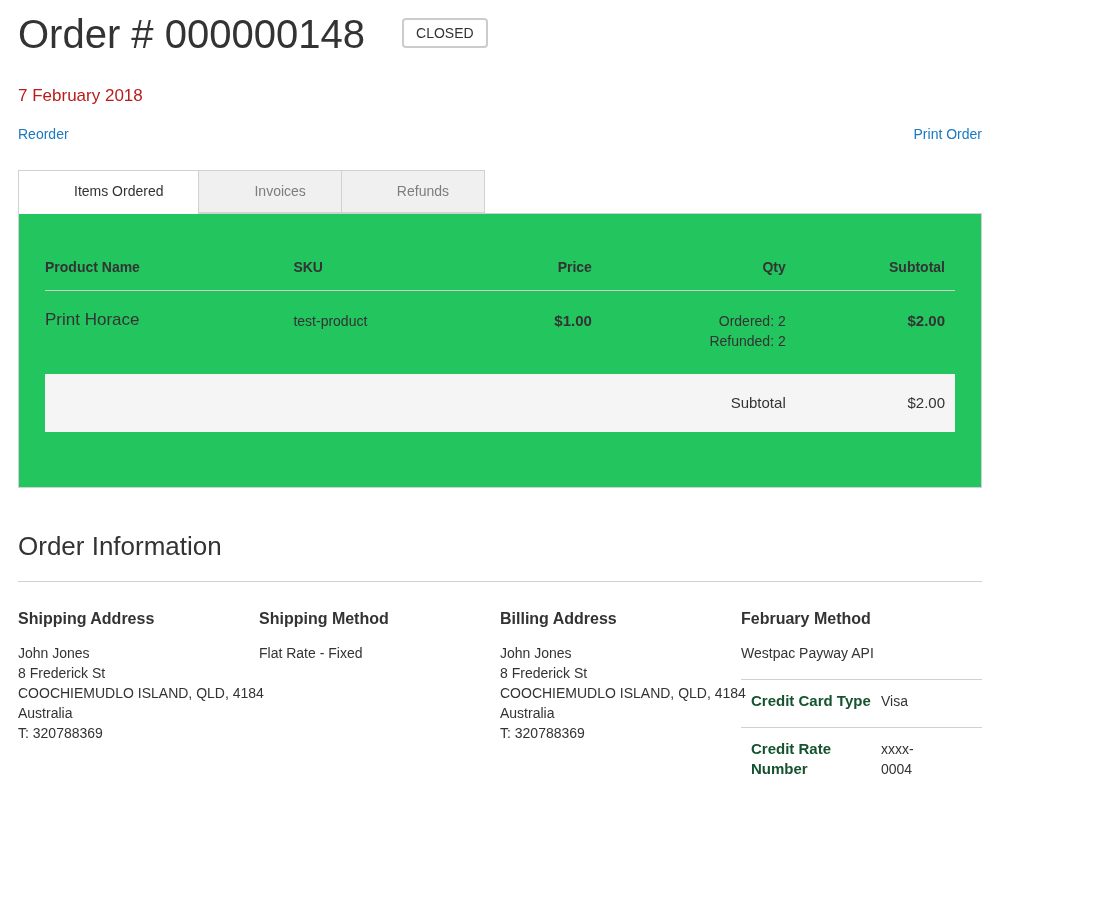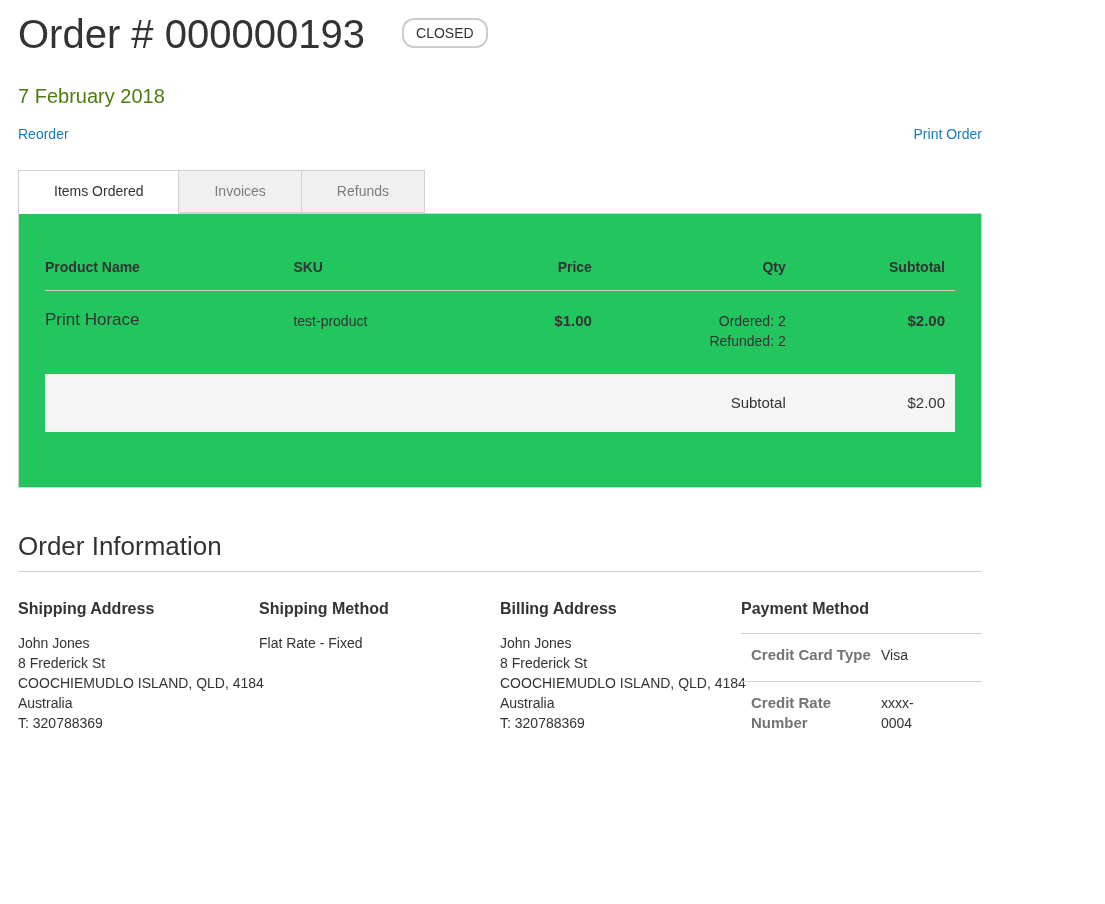"Order # 000000193" span.order-number { text: 000000193 -> 000000148 }
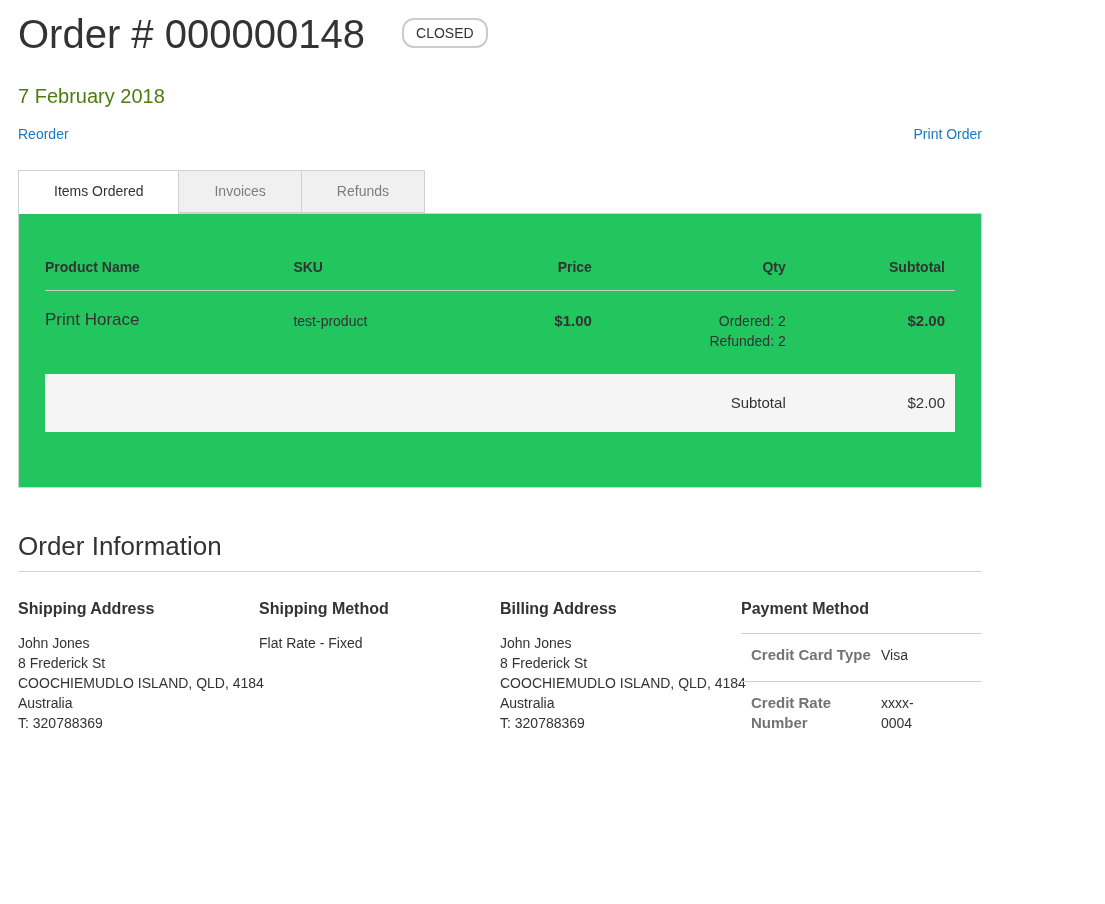"CLOSED" .order-status { border-radius: 12px -> 4px }
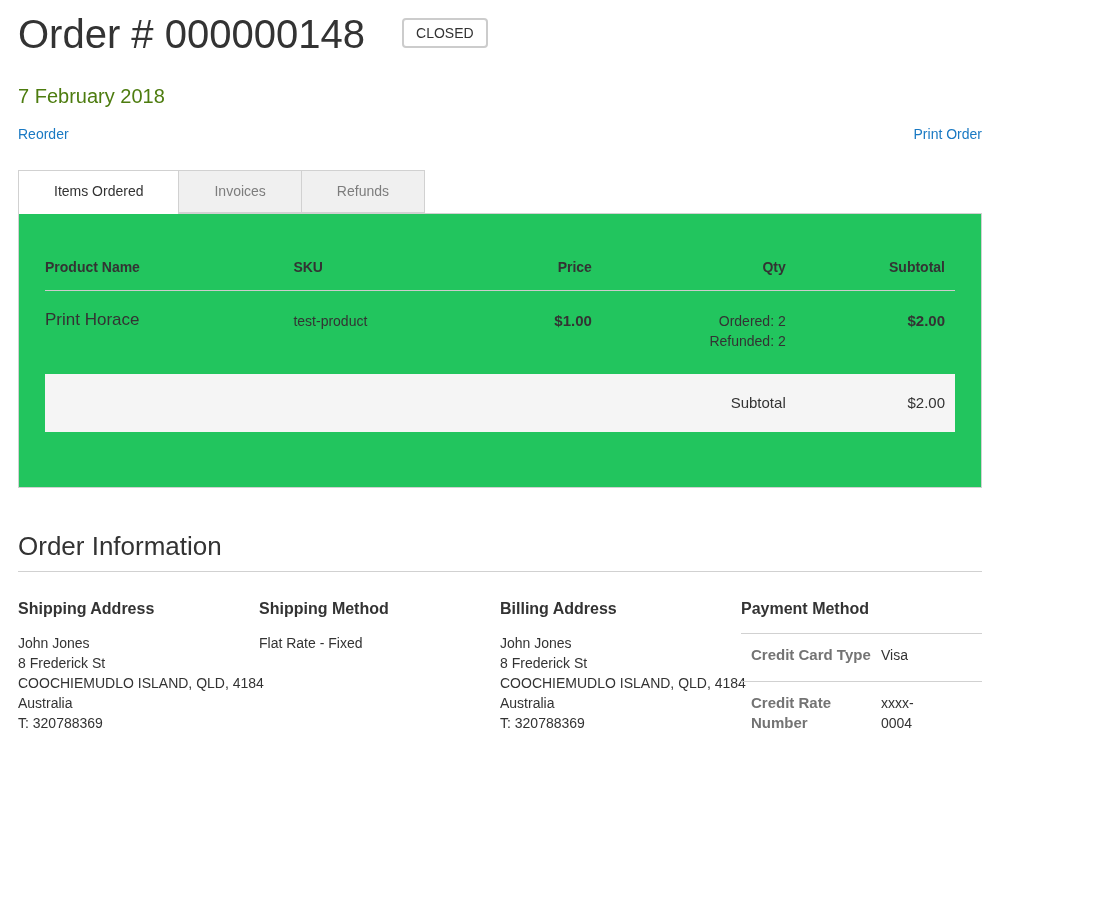"7 February 2018" .order-date { color: #4d7c0f -> #b91c1c; font-size: 20px -> 17px }
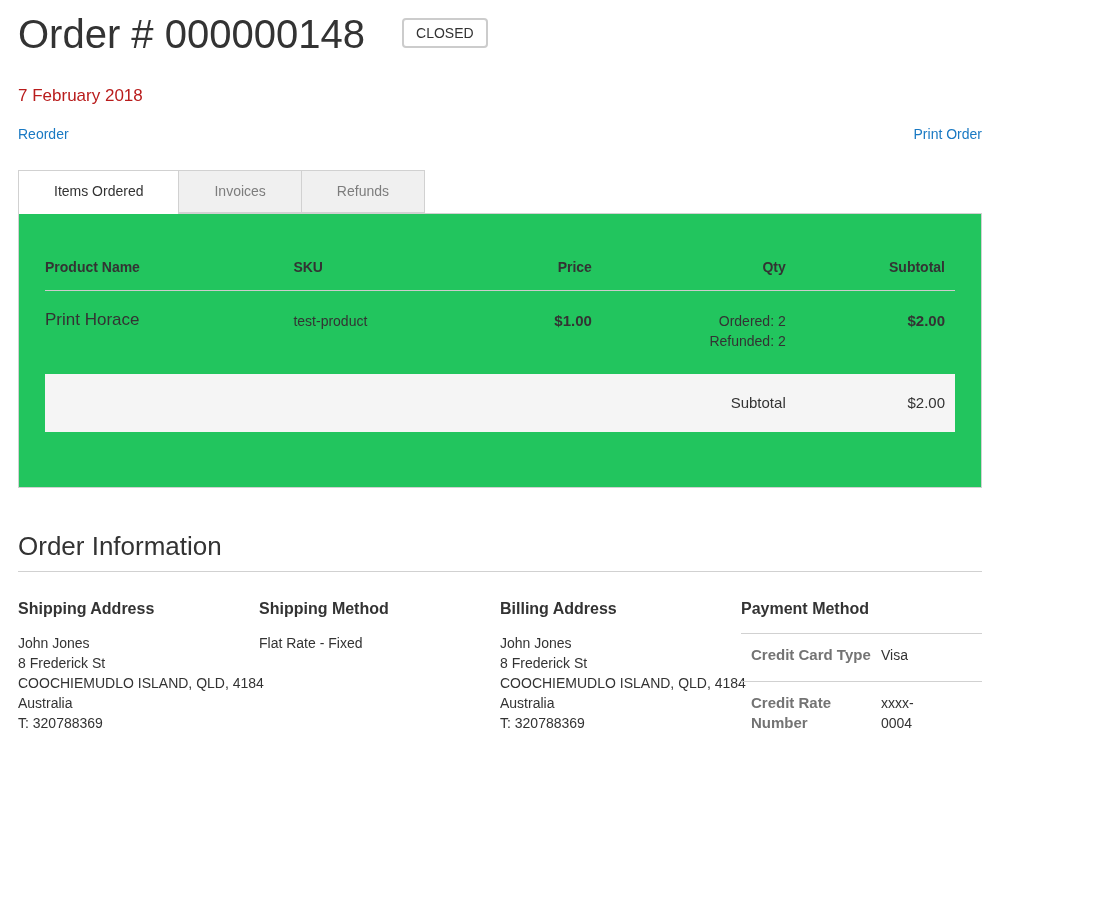"Items Ordered" .tab { padding: 13px 35px 14px 35px -> 13px 35px 14px 55px }
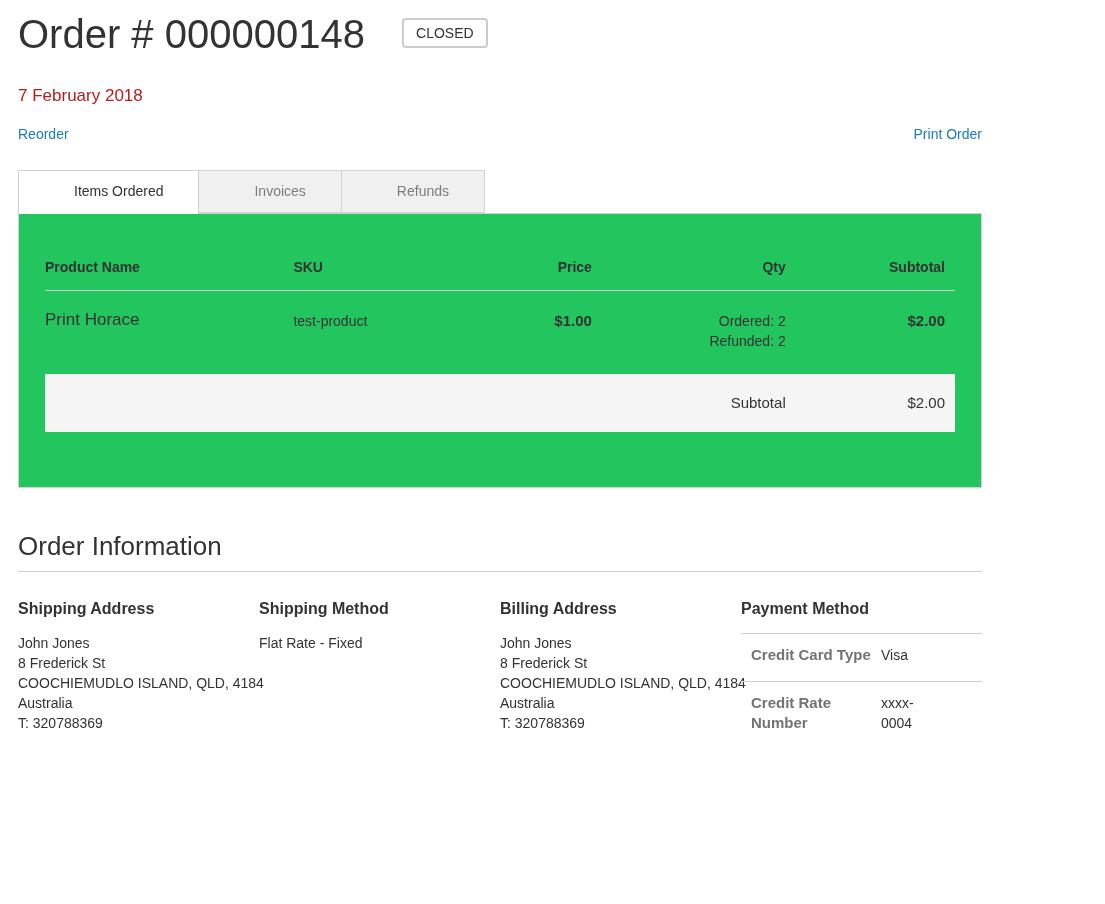"Order Information" .order-info-title { padding-bottom: 12px -> 22px }
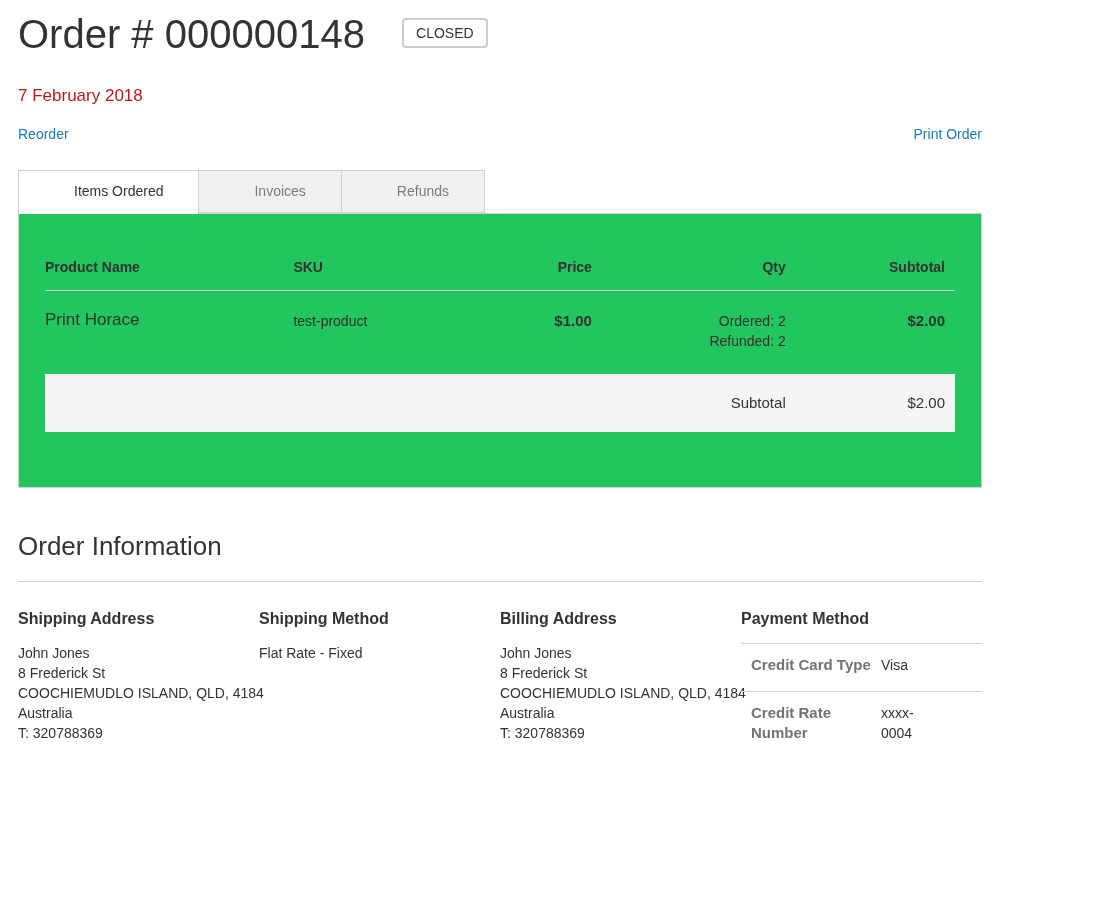"Payment Method" h3.info-col-title { text: Payment -> February }
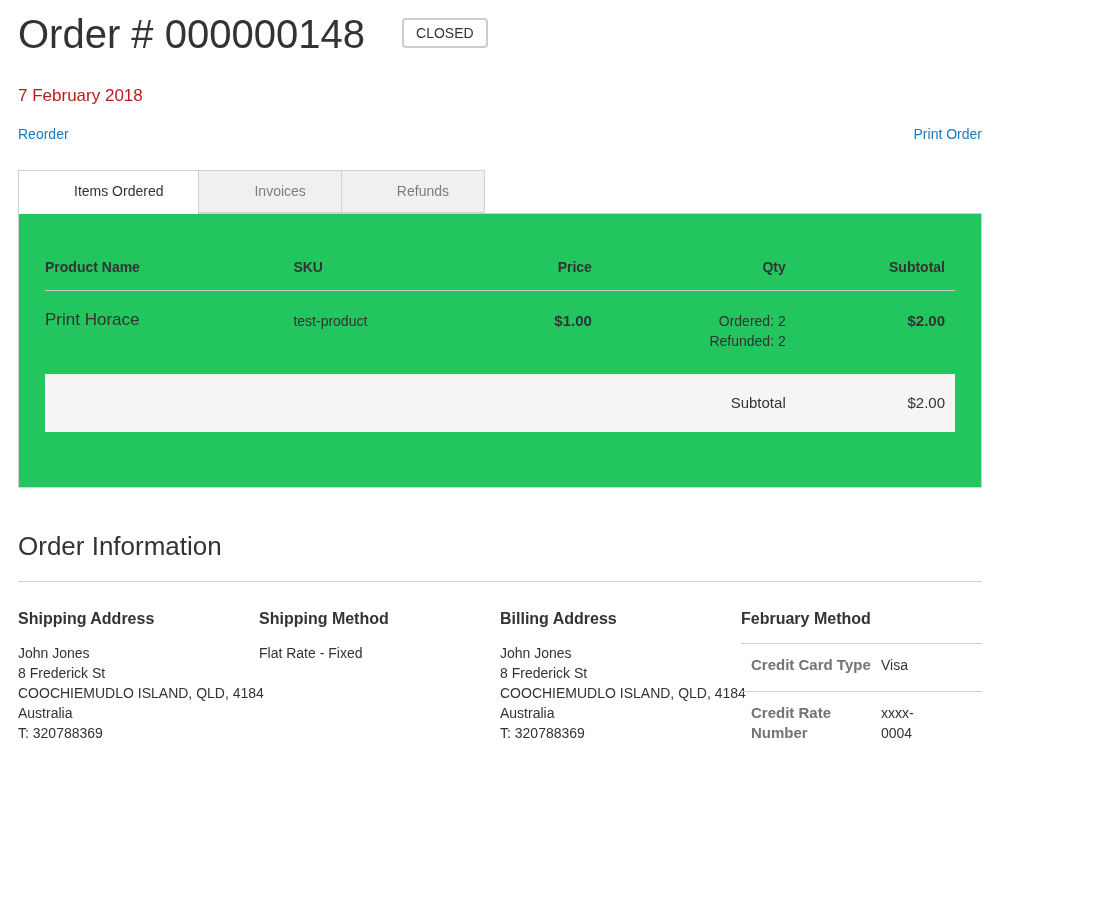"Westpac Payway API" div.payment-name { html: none -> <div>Westpac Payway API</div> }
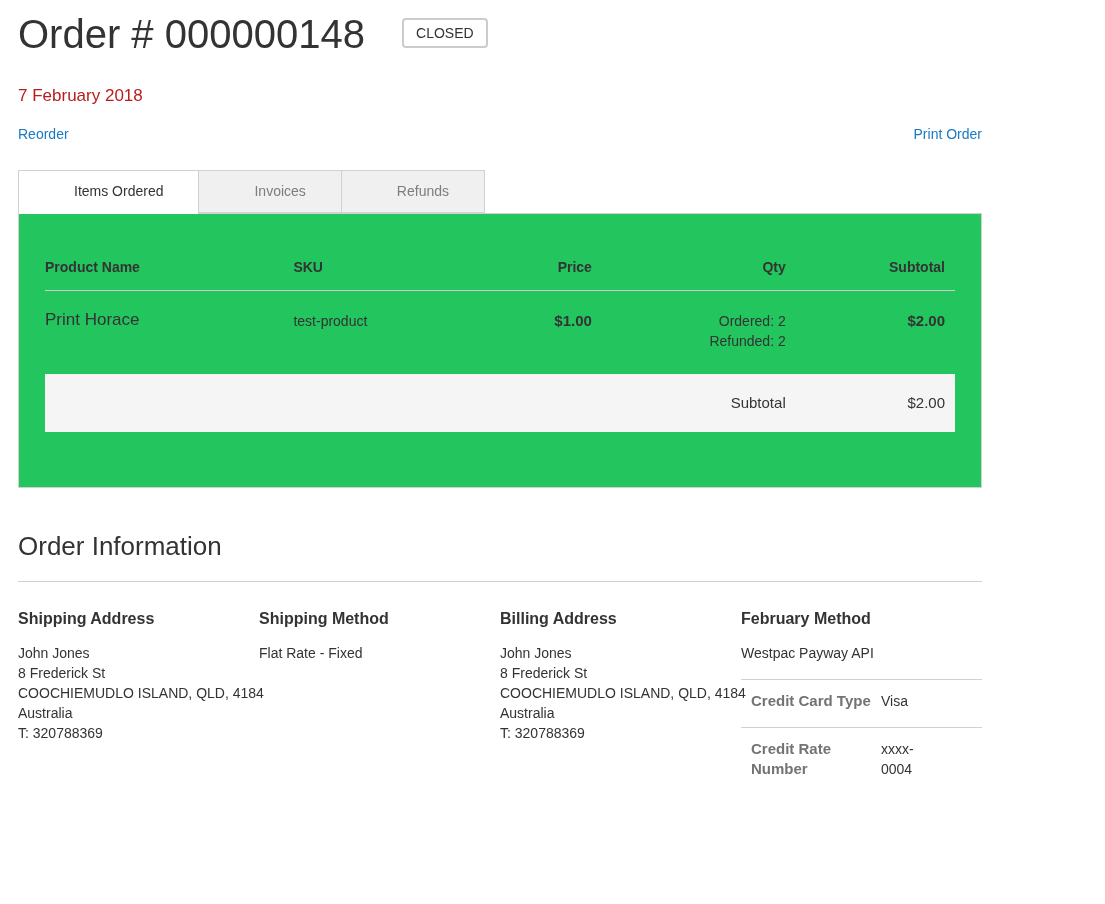"Credit Card Type" .payment-table th { color: #737373 -> #14532d }
